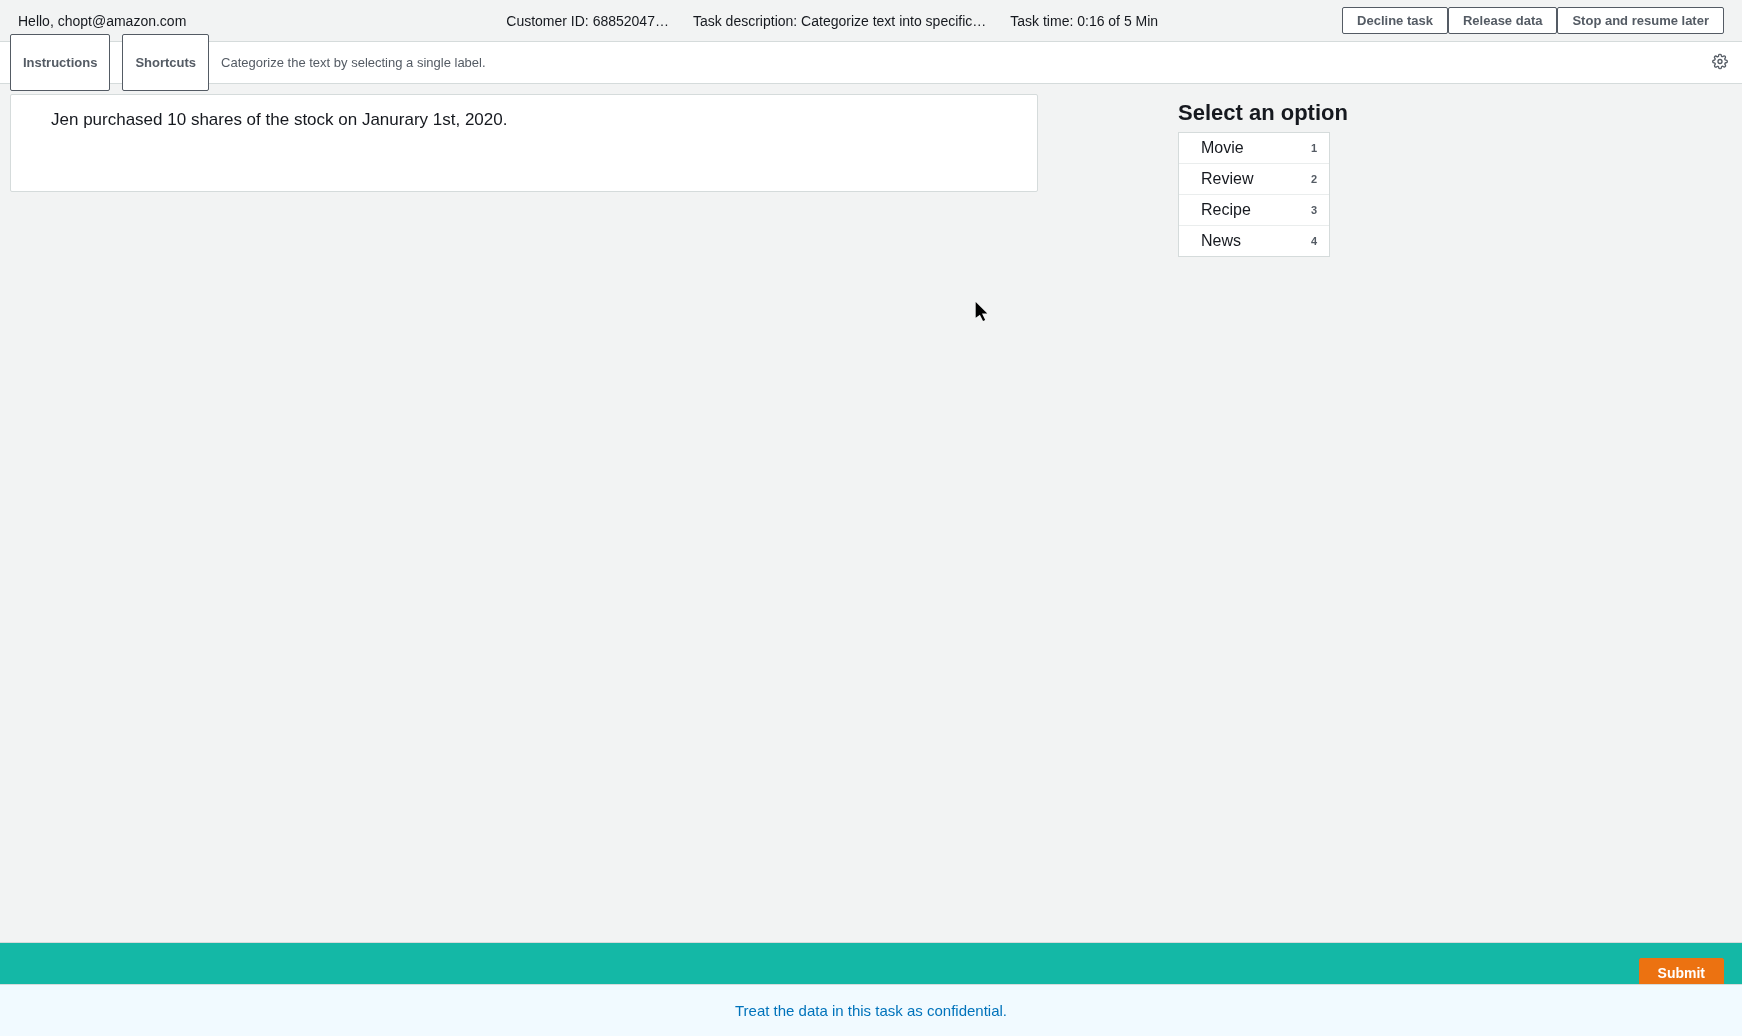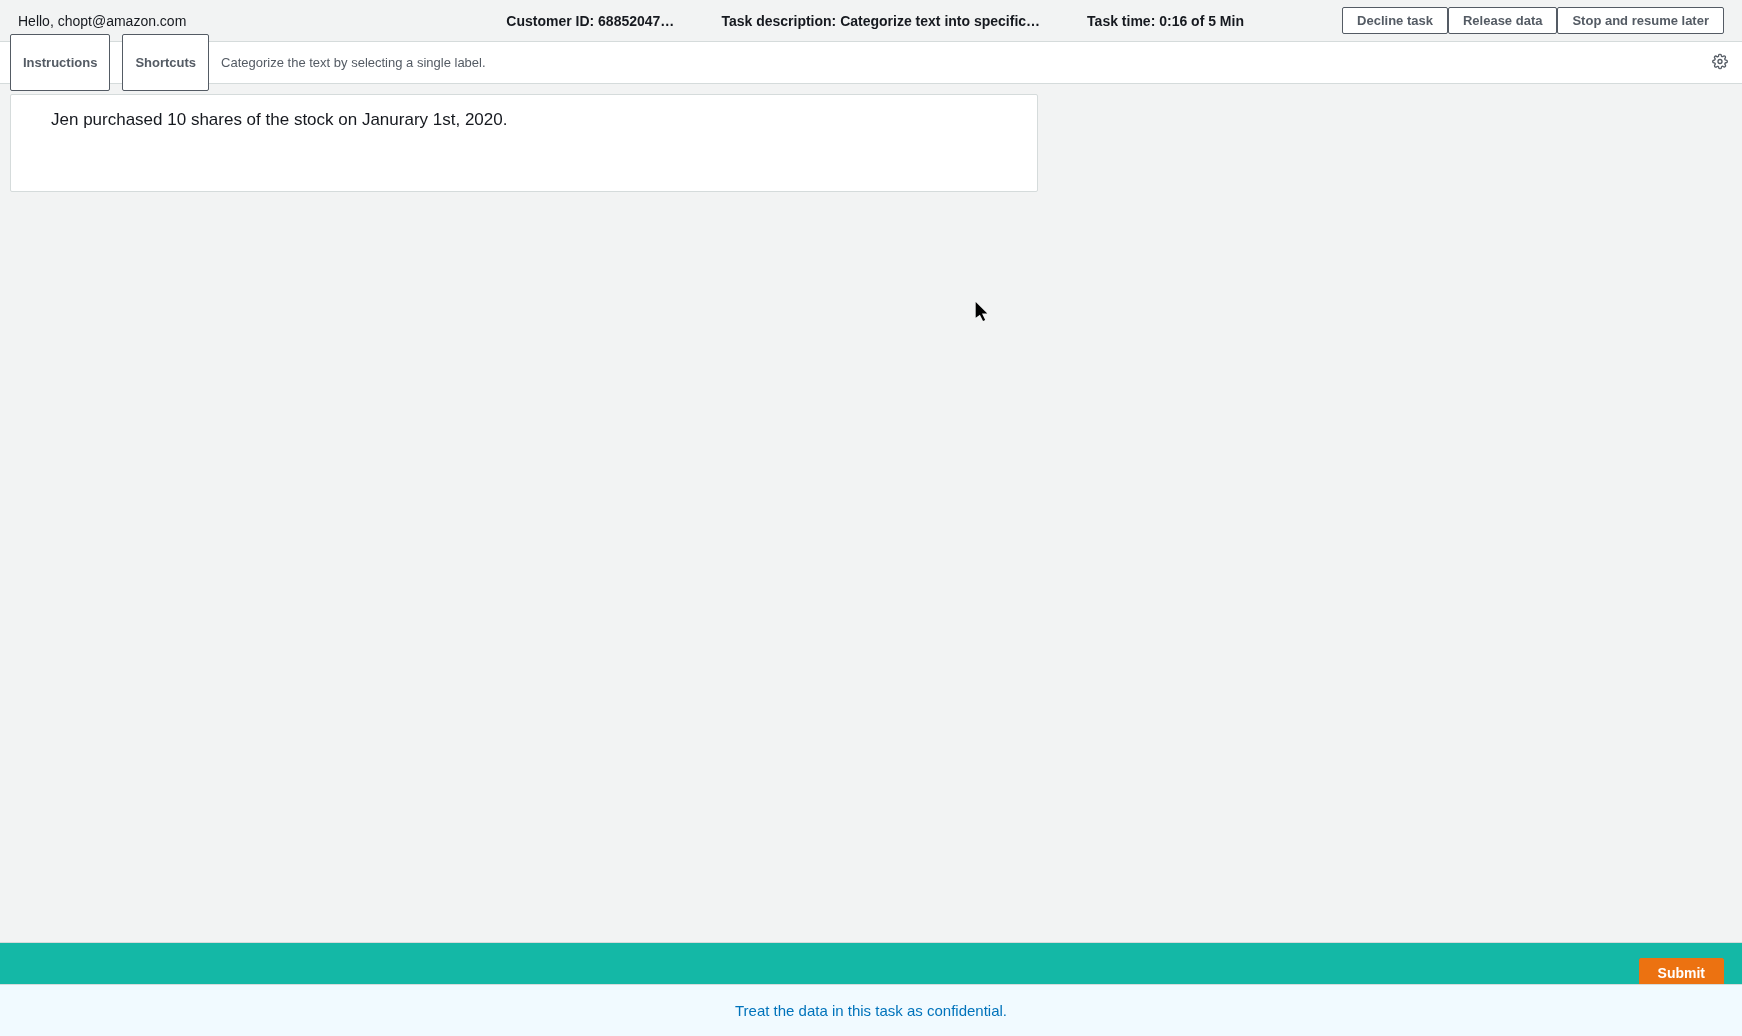"Customer ID: 68852047…" .header .meta { font-weight: bold -> none; gap: 47px -> 24px }
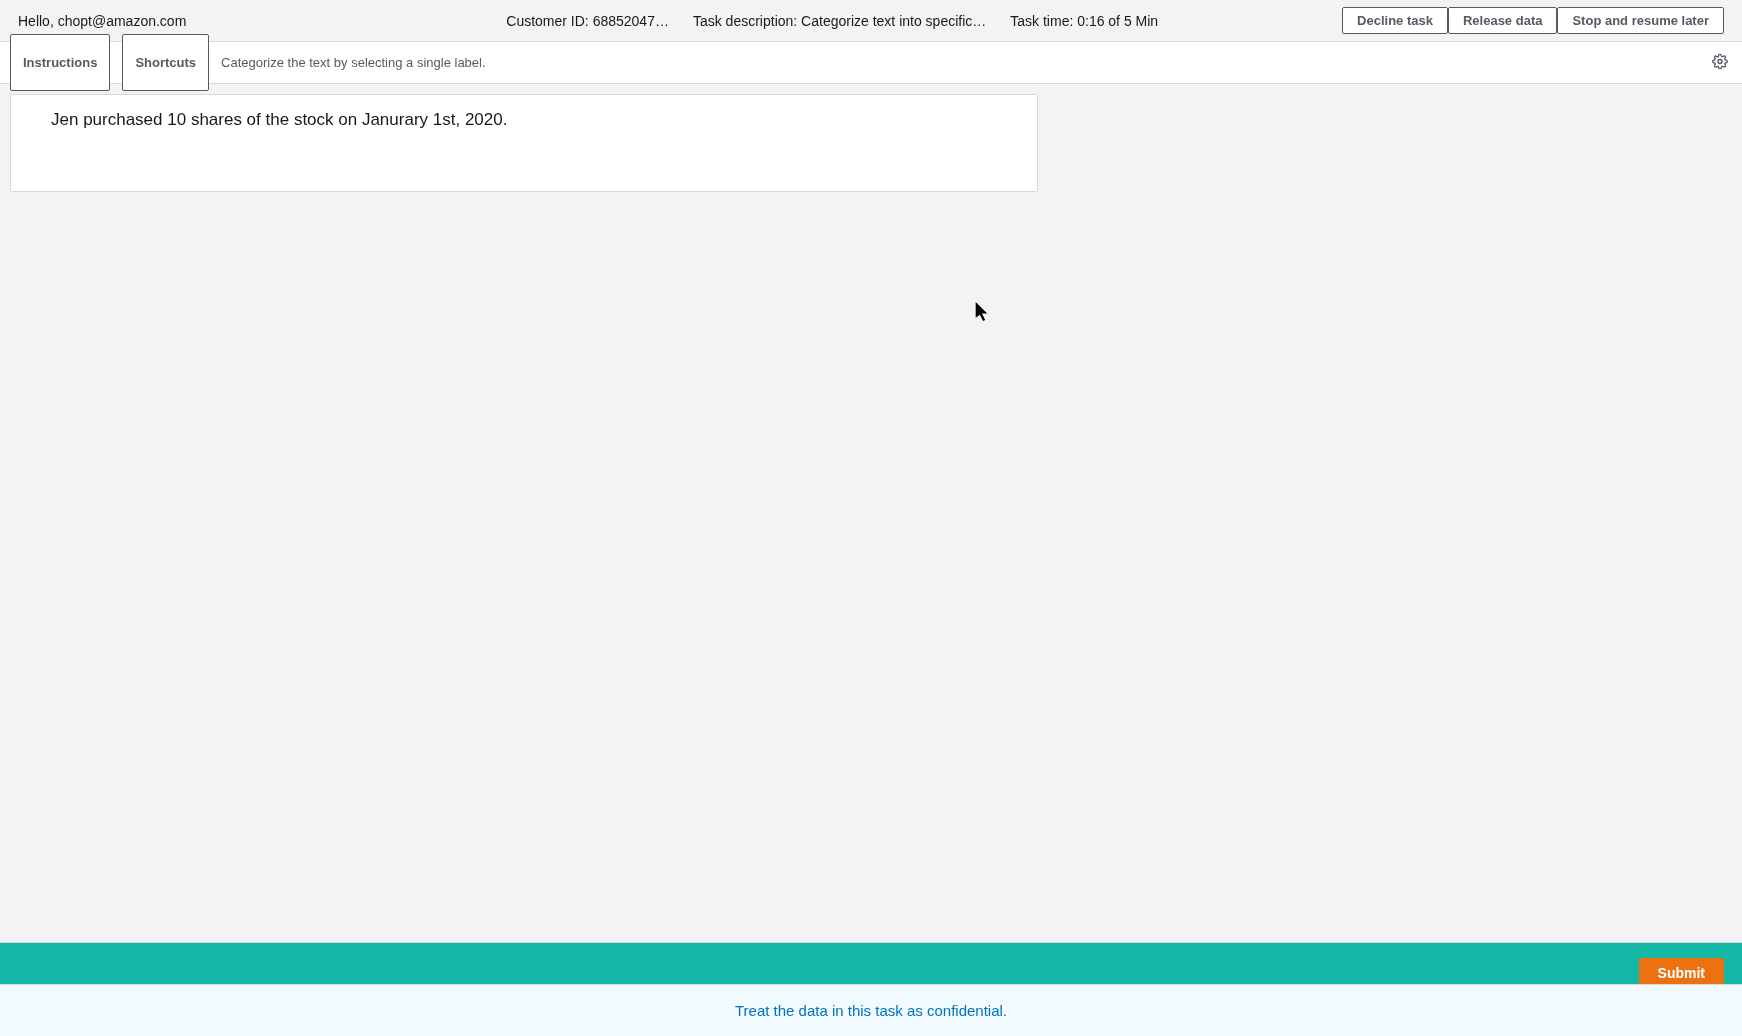"Select an option" div.options-panel { html: none -> <div> <div>Select an option</div> <div> <div> <span>Movie</span> <span>1</span> </div> <div> <span>Review</span> <span>2</span> </div> <div> <span>Recipe</span> <span>3</span> </div> <div> <span>News</span> <span>4</span> </div> </div> </div> }
